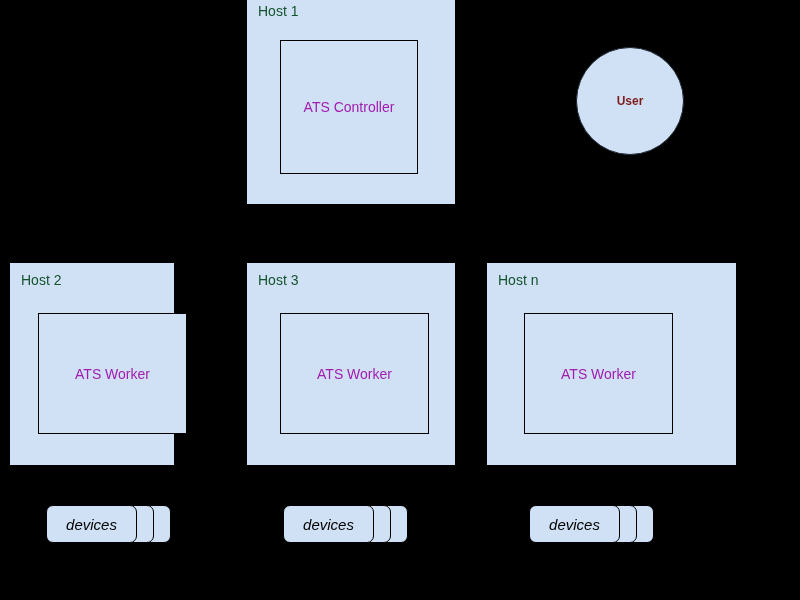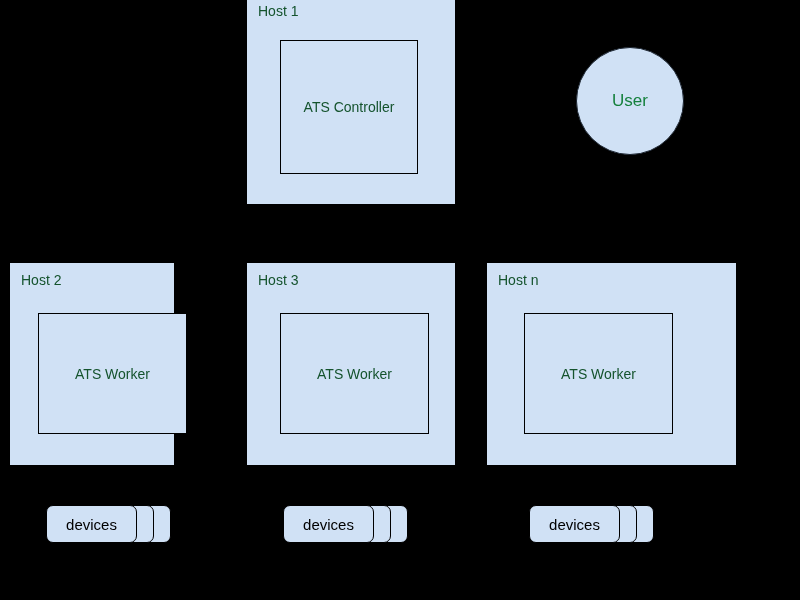"ATS Controller" .component-label { color: #14532d -> #a21caf }
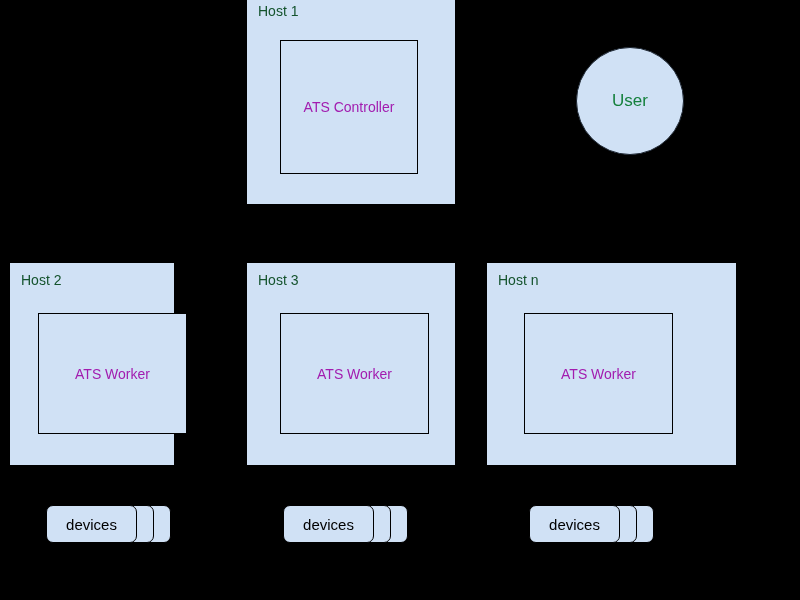"User" .user-label { color: #15803d -> #7f1d1d; font-size: 17px -> 12px; font-weight: none -> bold }
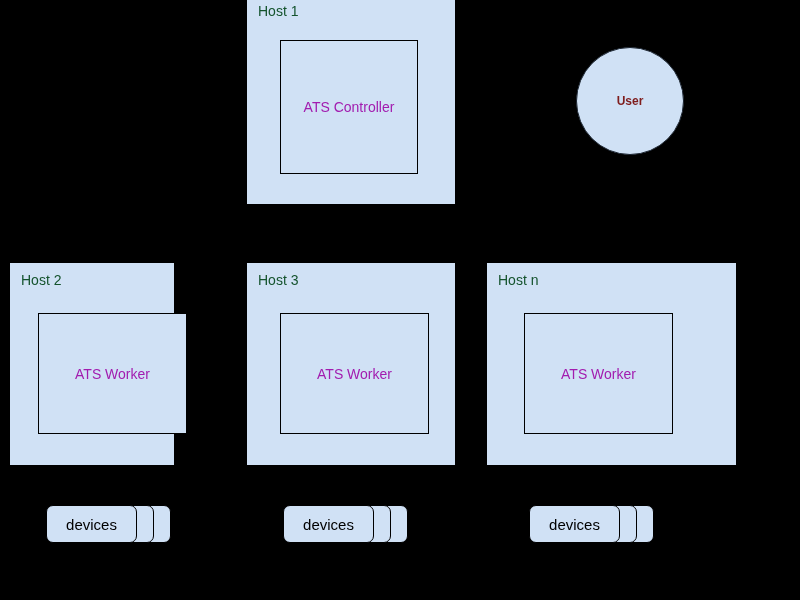"devices" .devices-stack { font-style: none -> italic }
